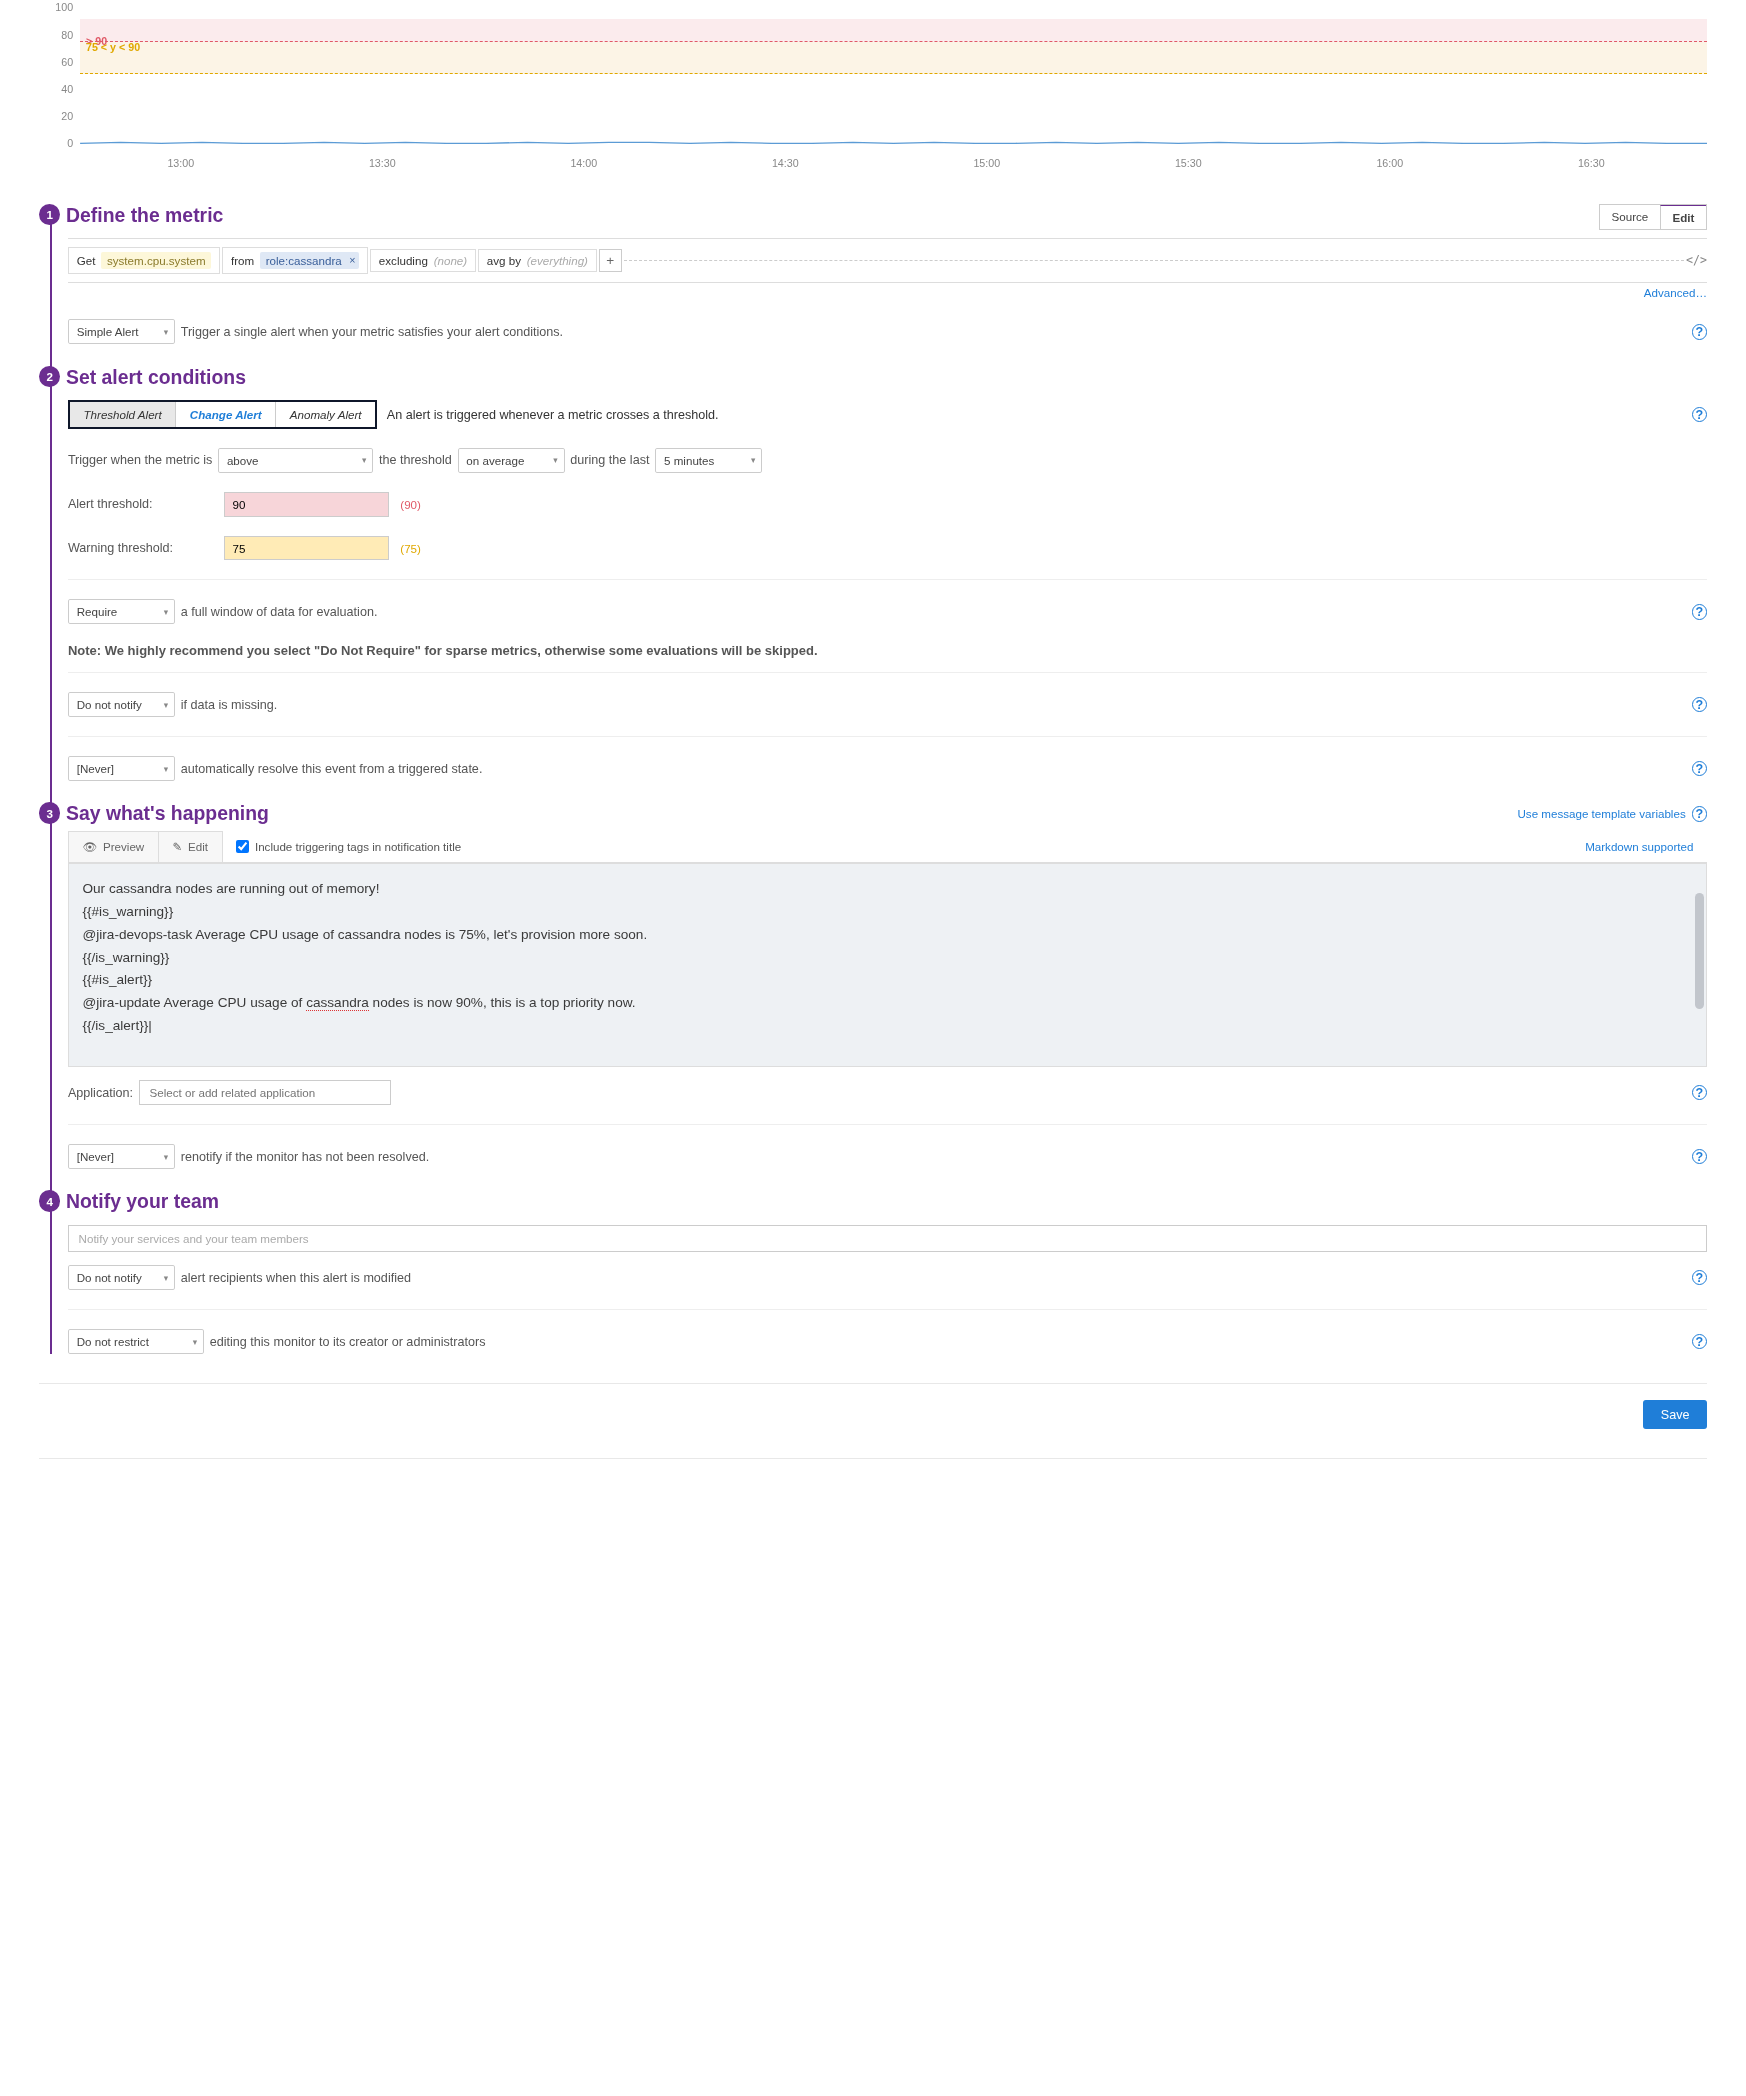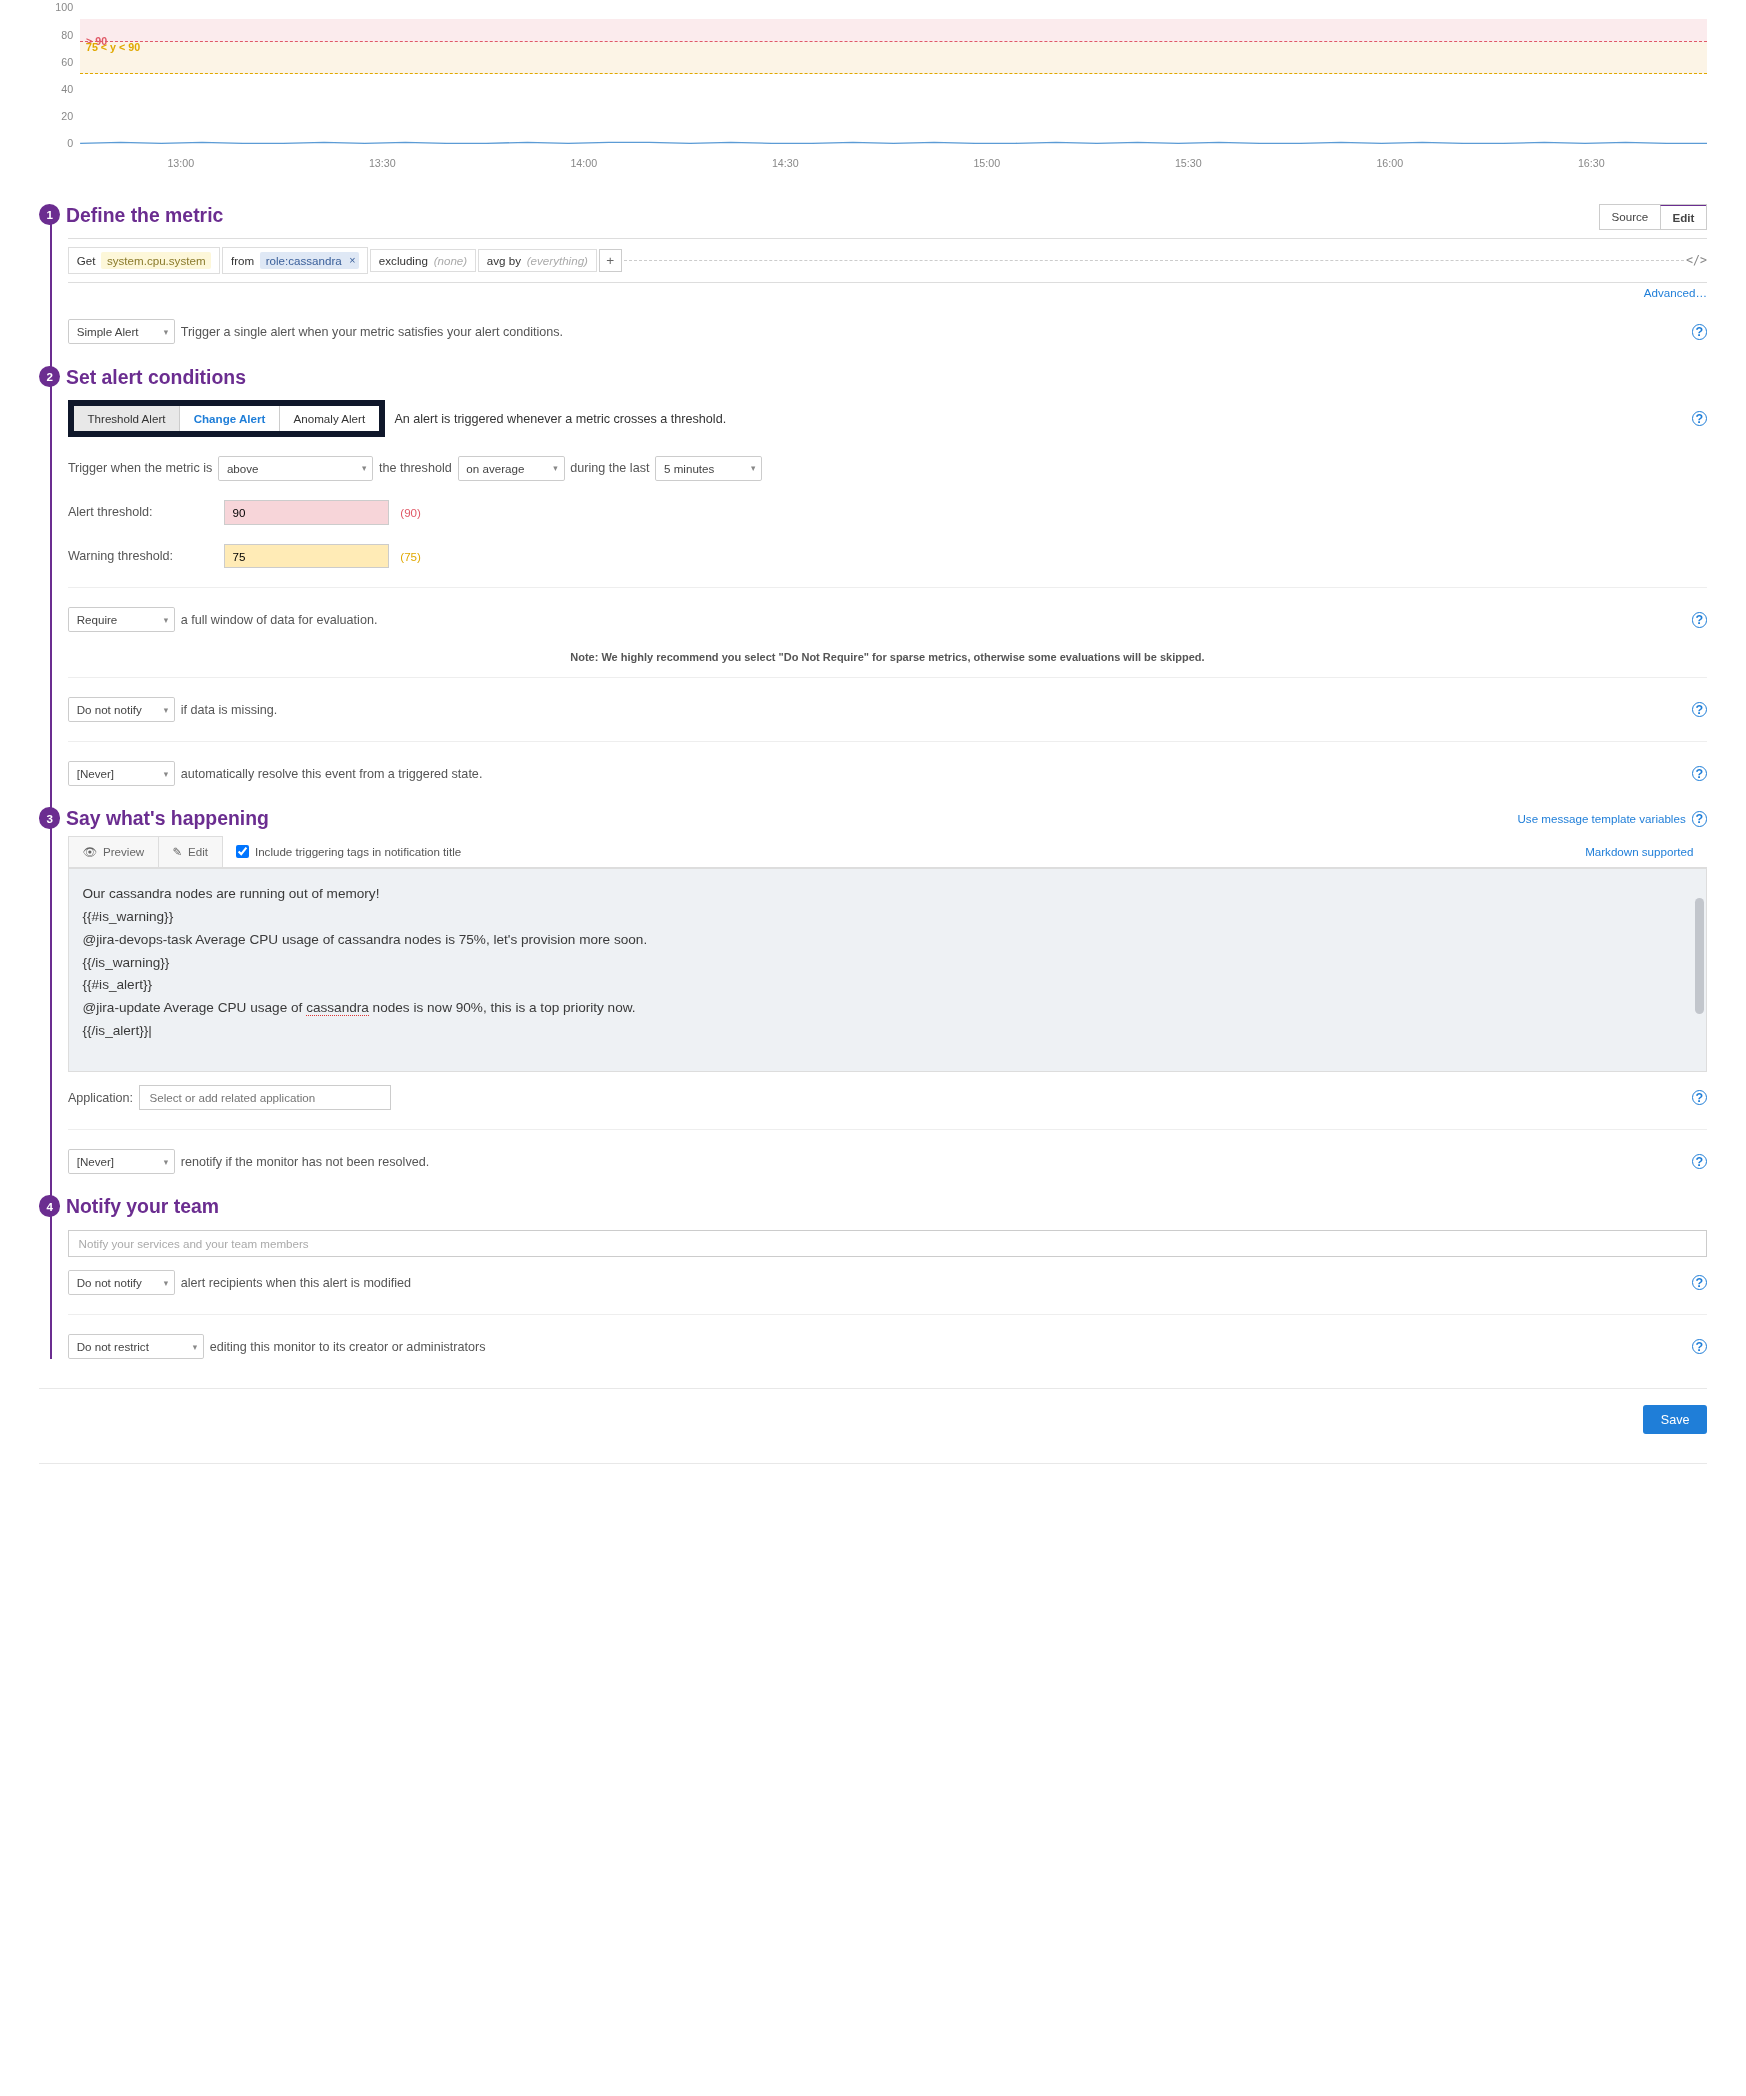"Threshold Alert" .alert-type-tabs { border: 6px solid #0f172a -> 2px solid #0f172a; font-style: none -> italic }
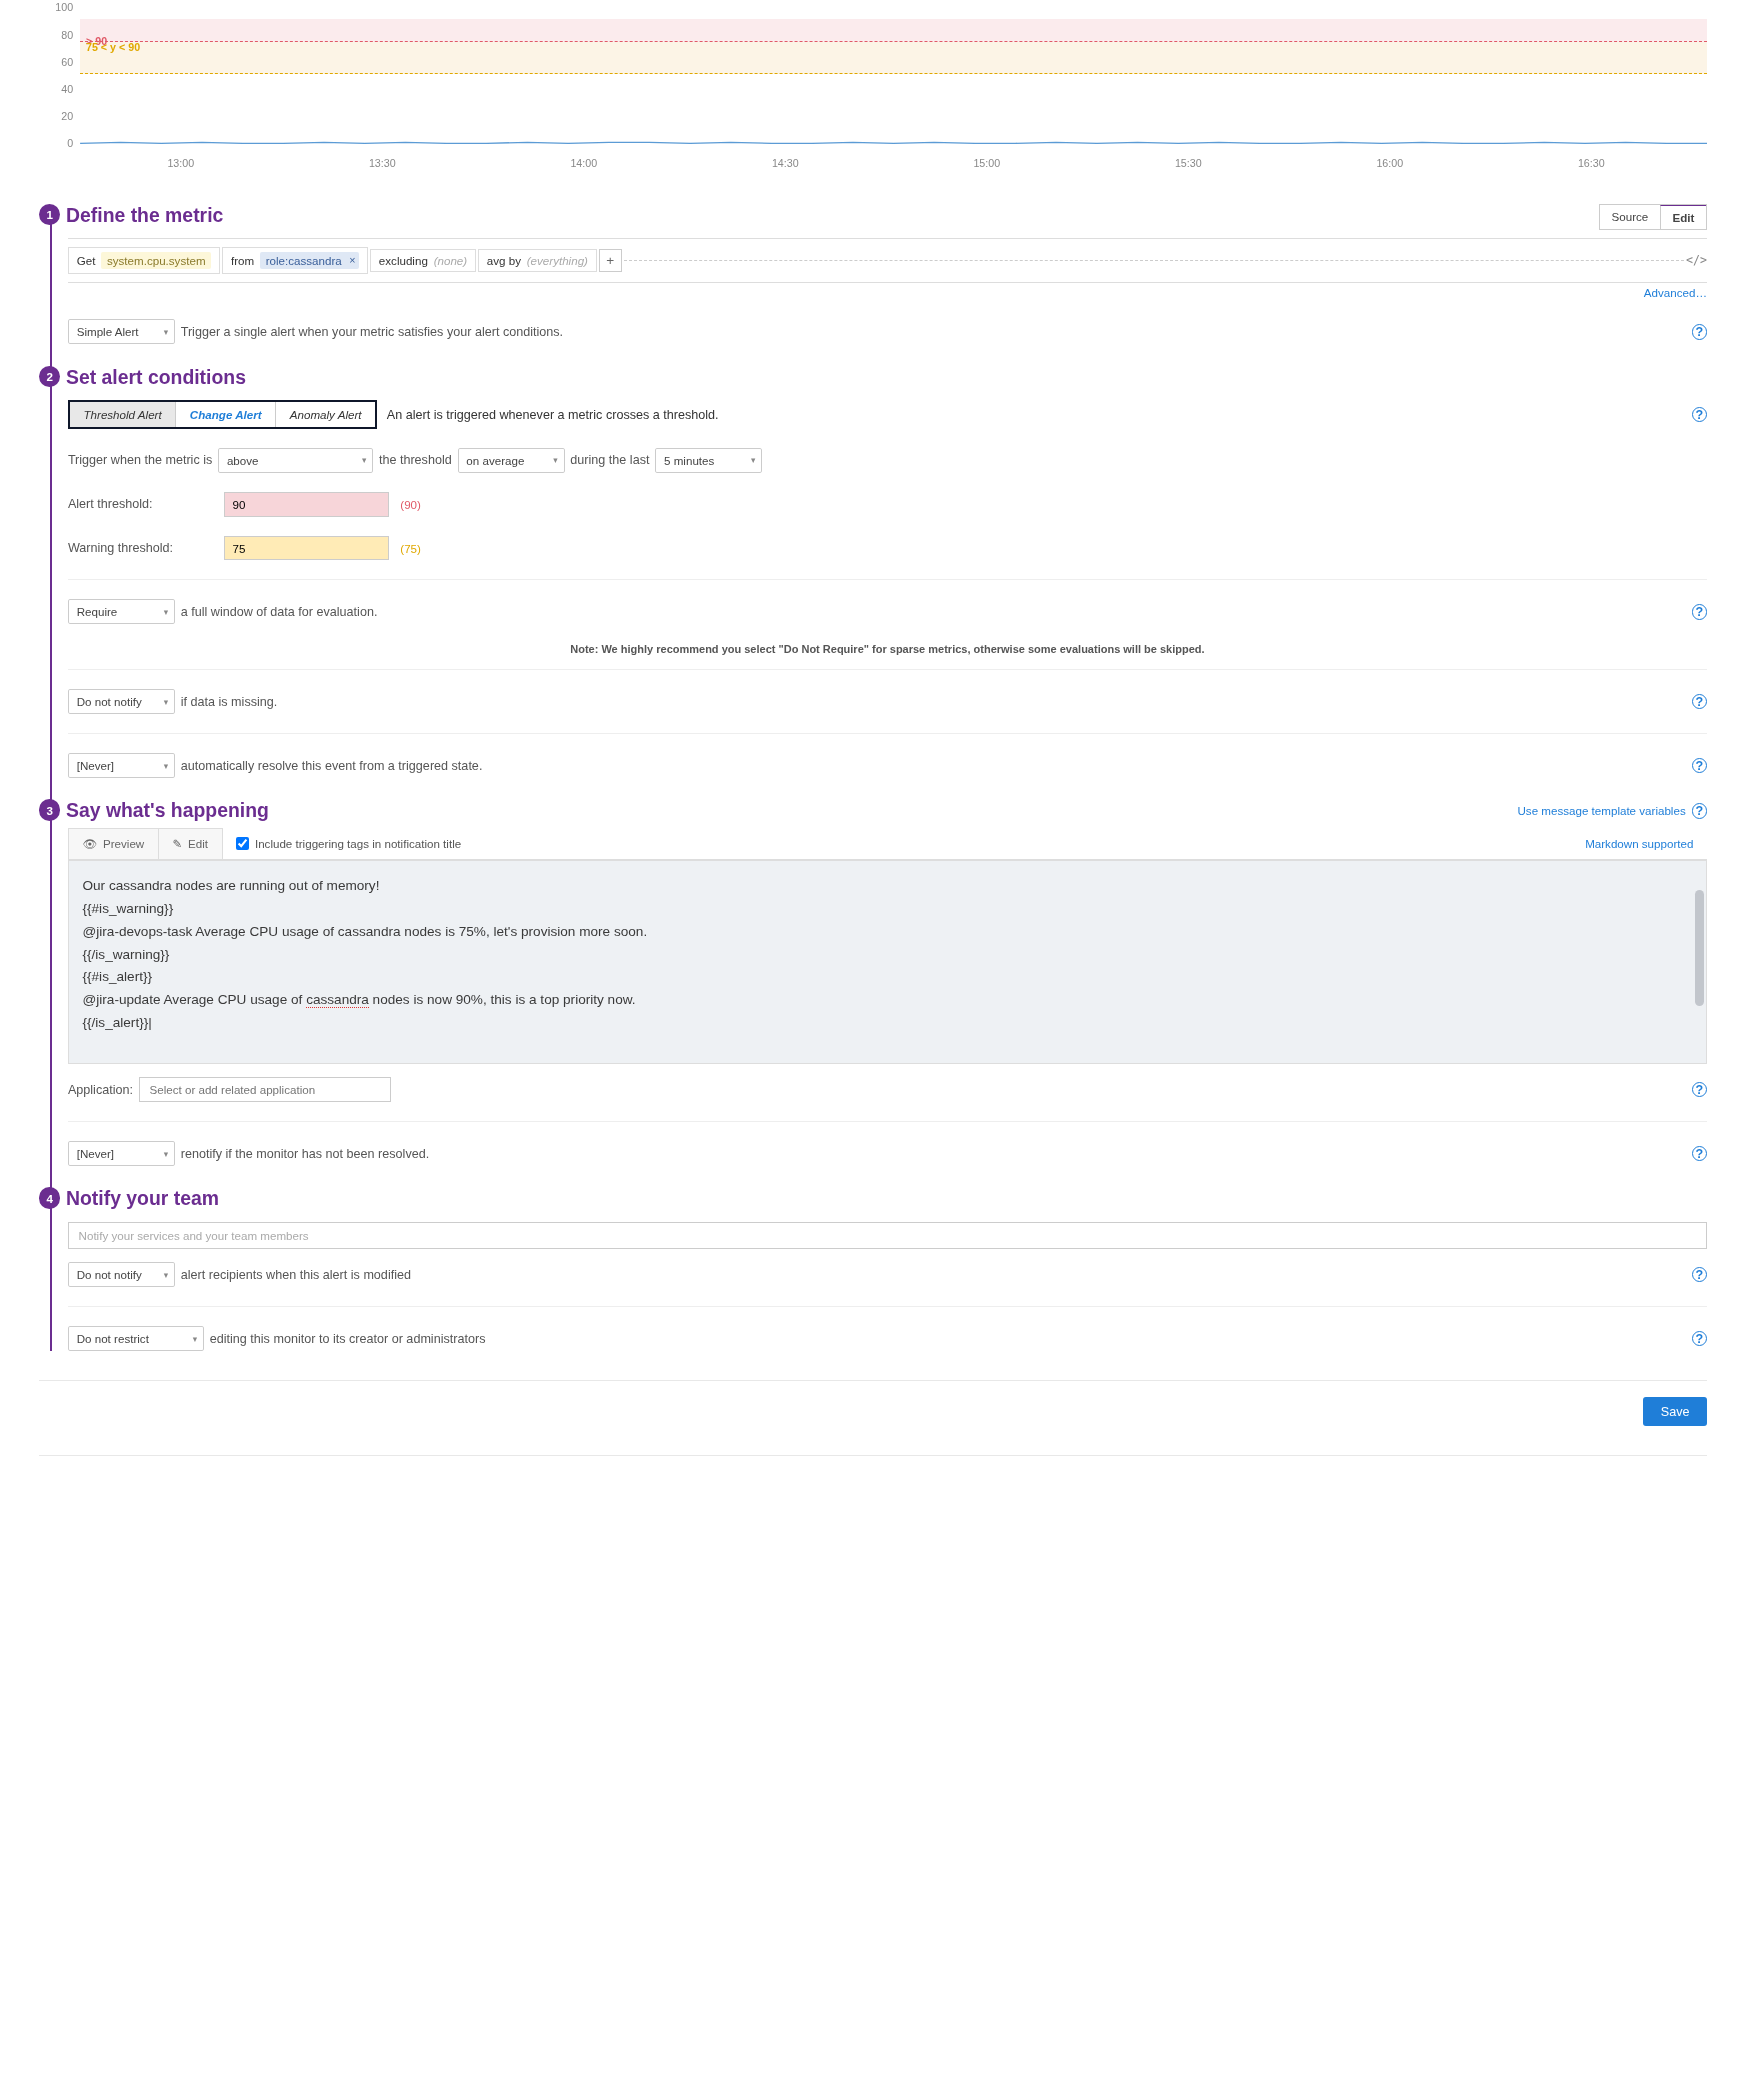"Note: We highly recommend you" .note { font-size: 11px -> 13px; text-align: center -> none }
